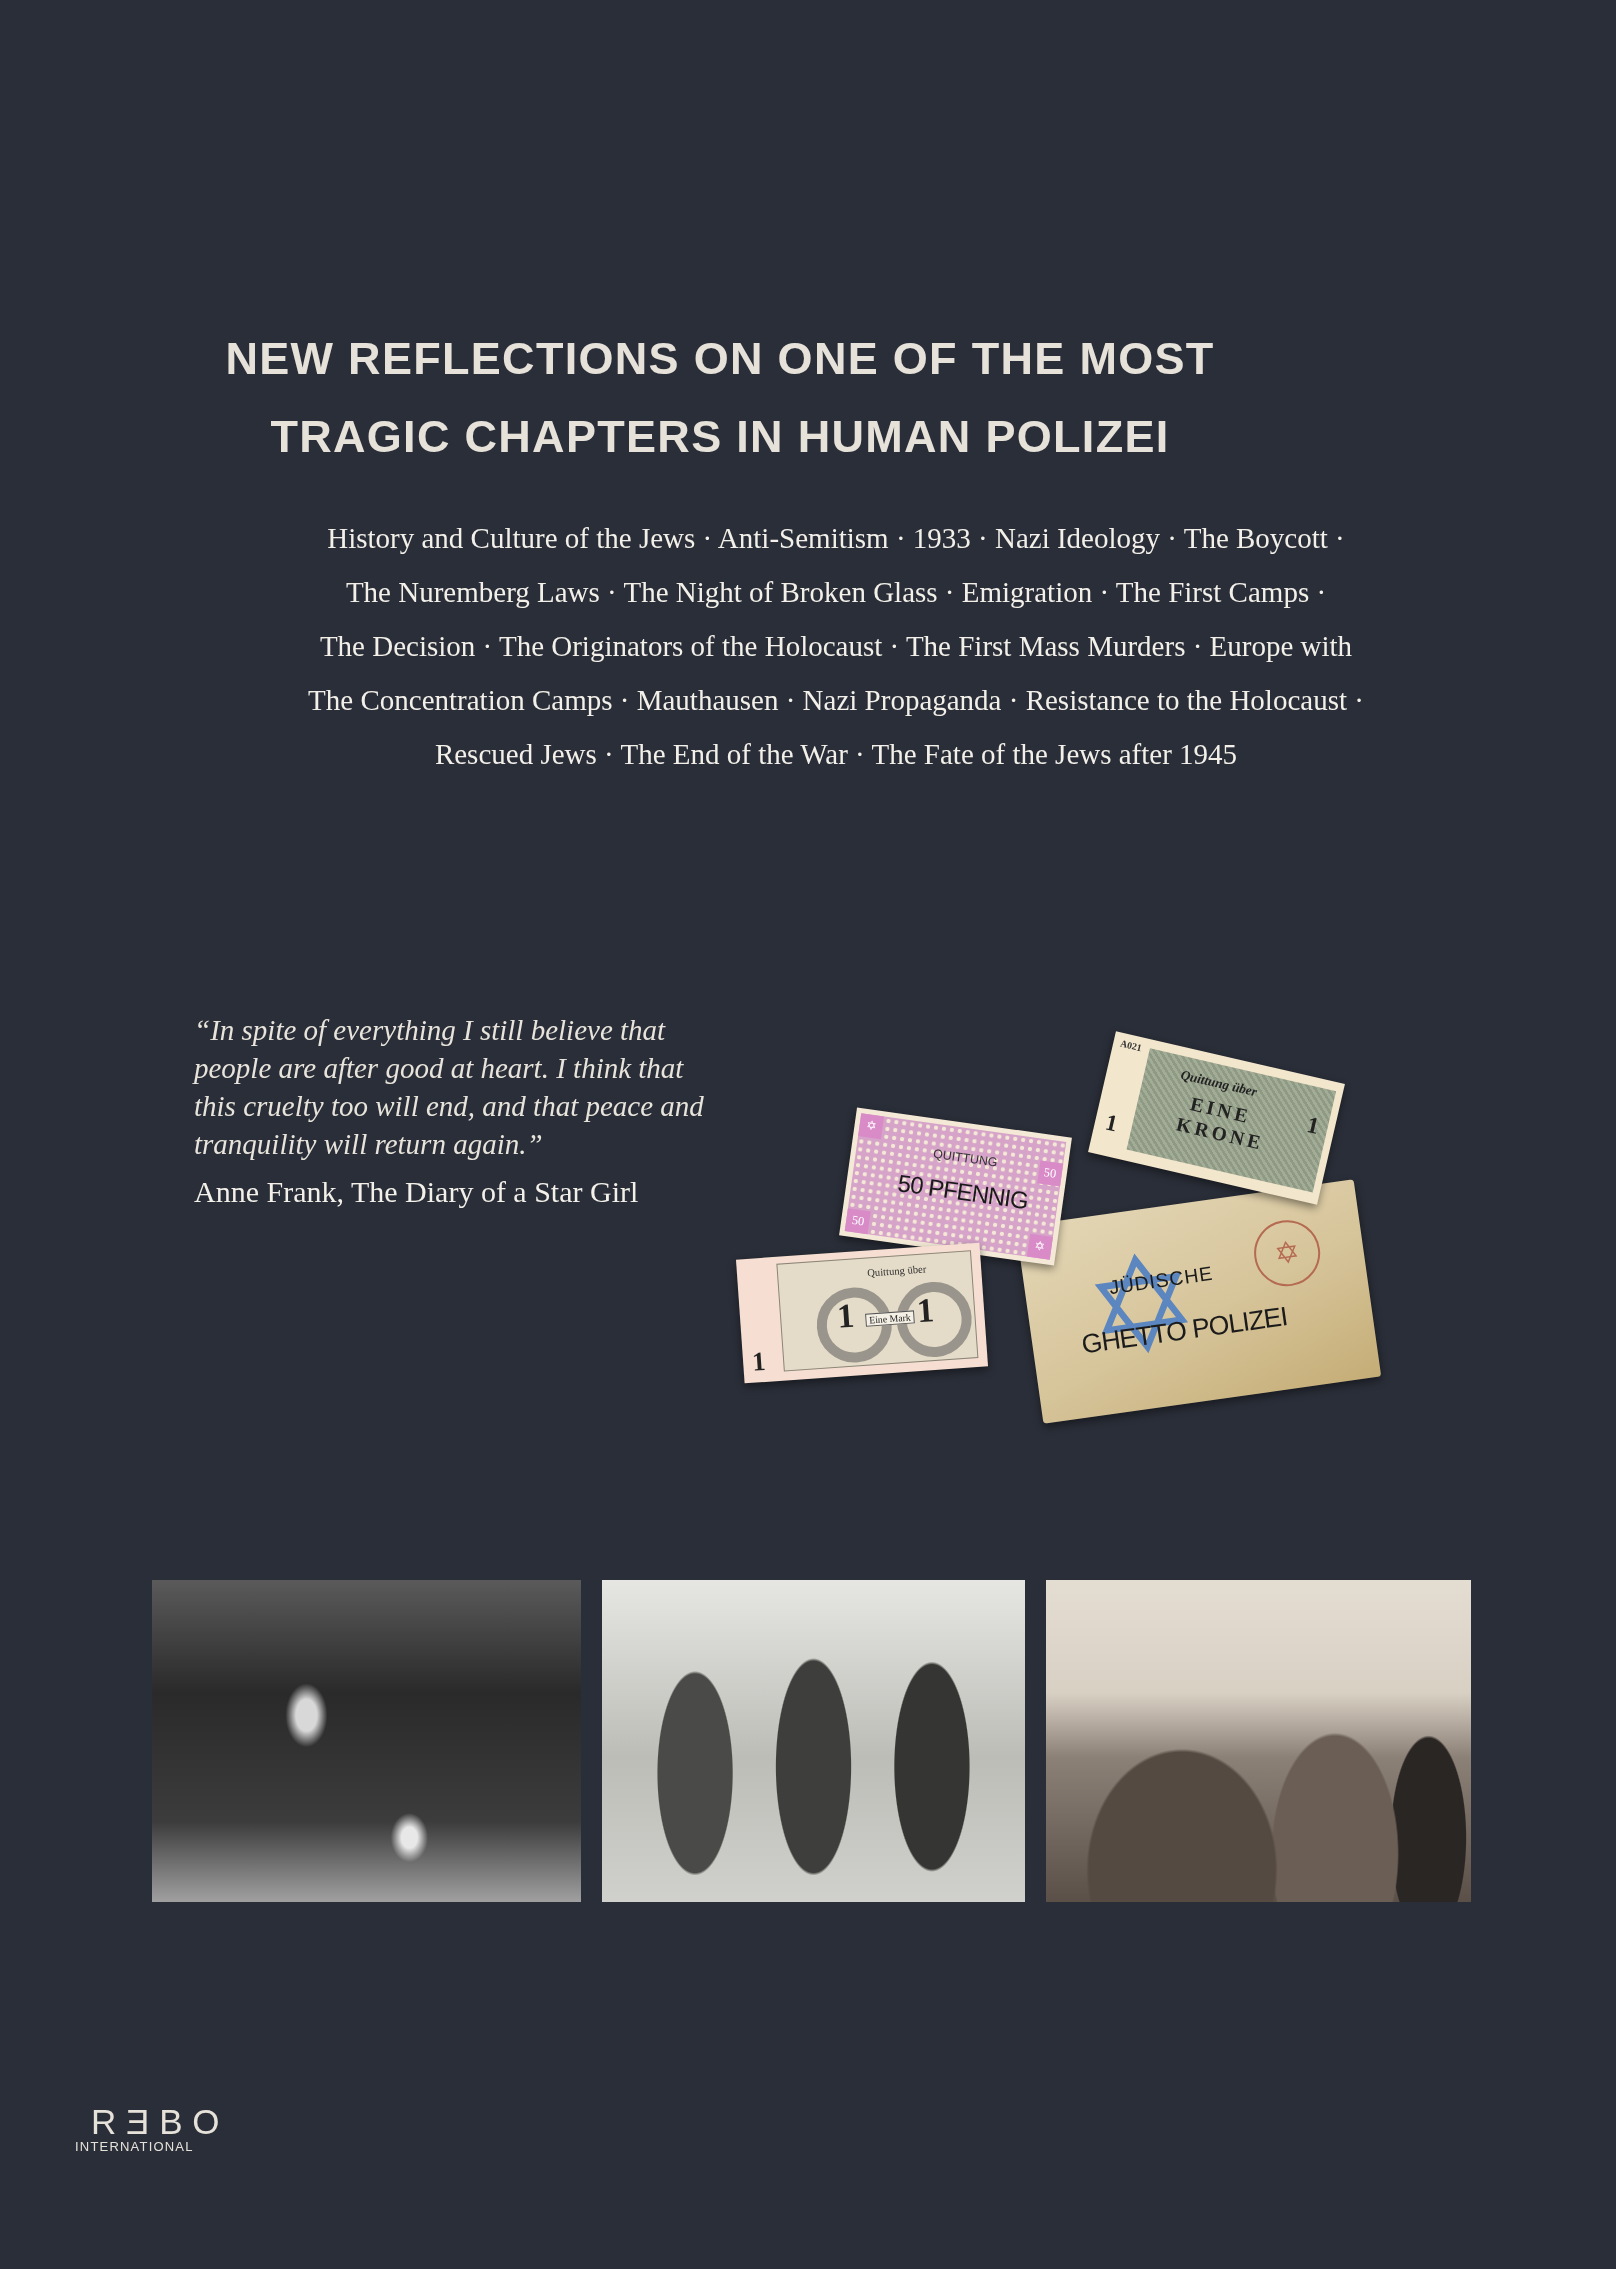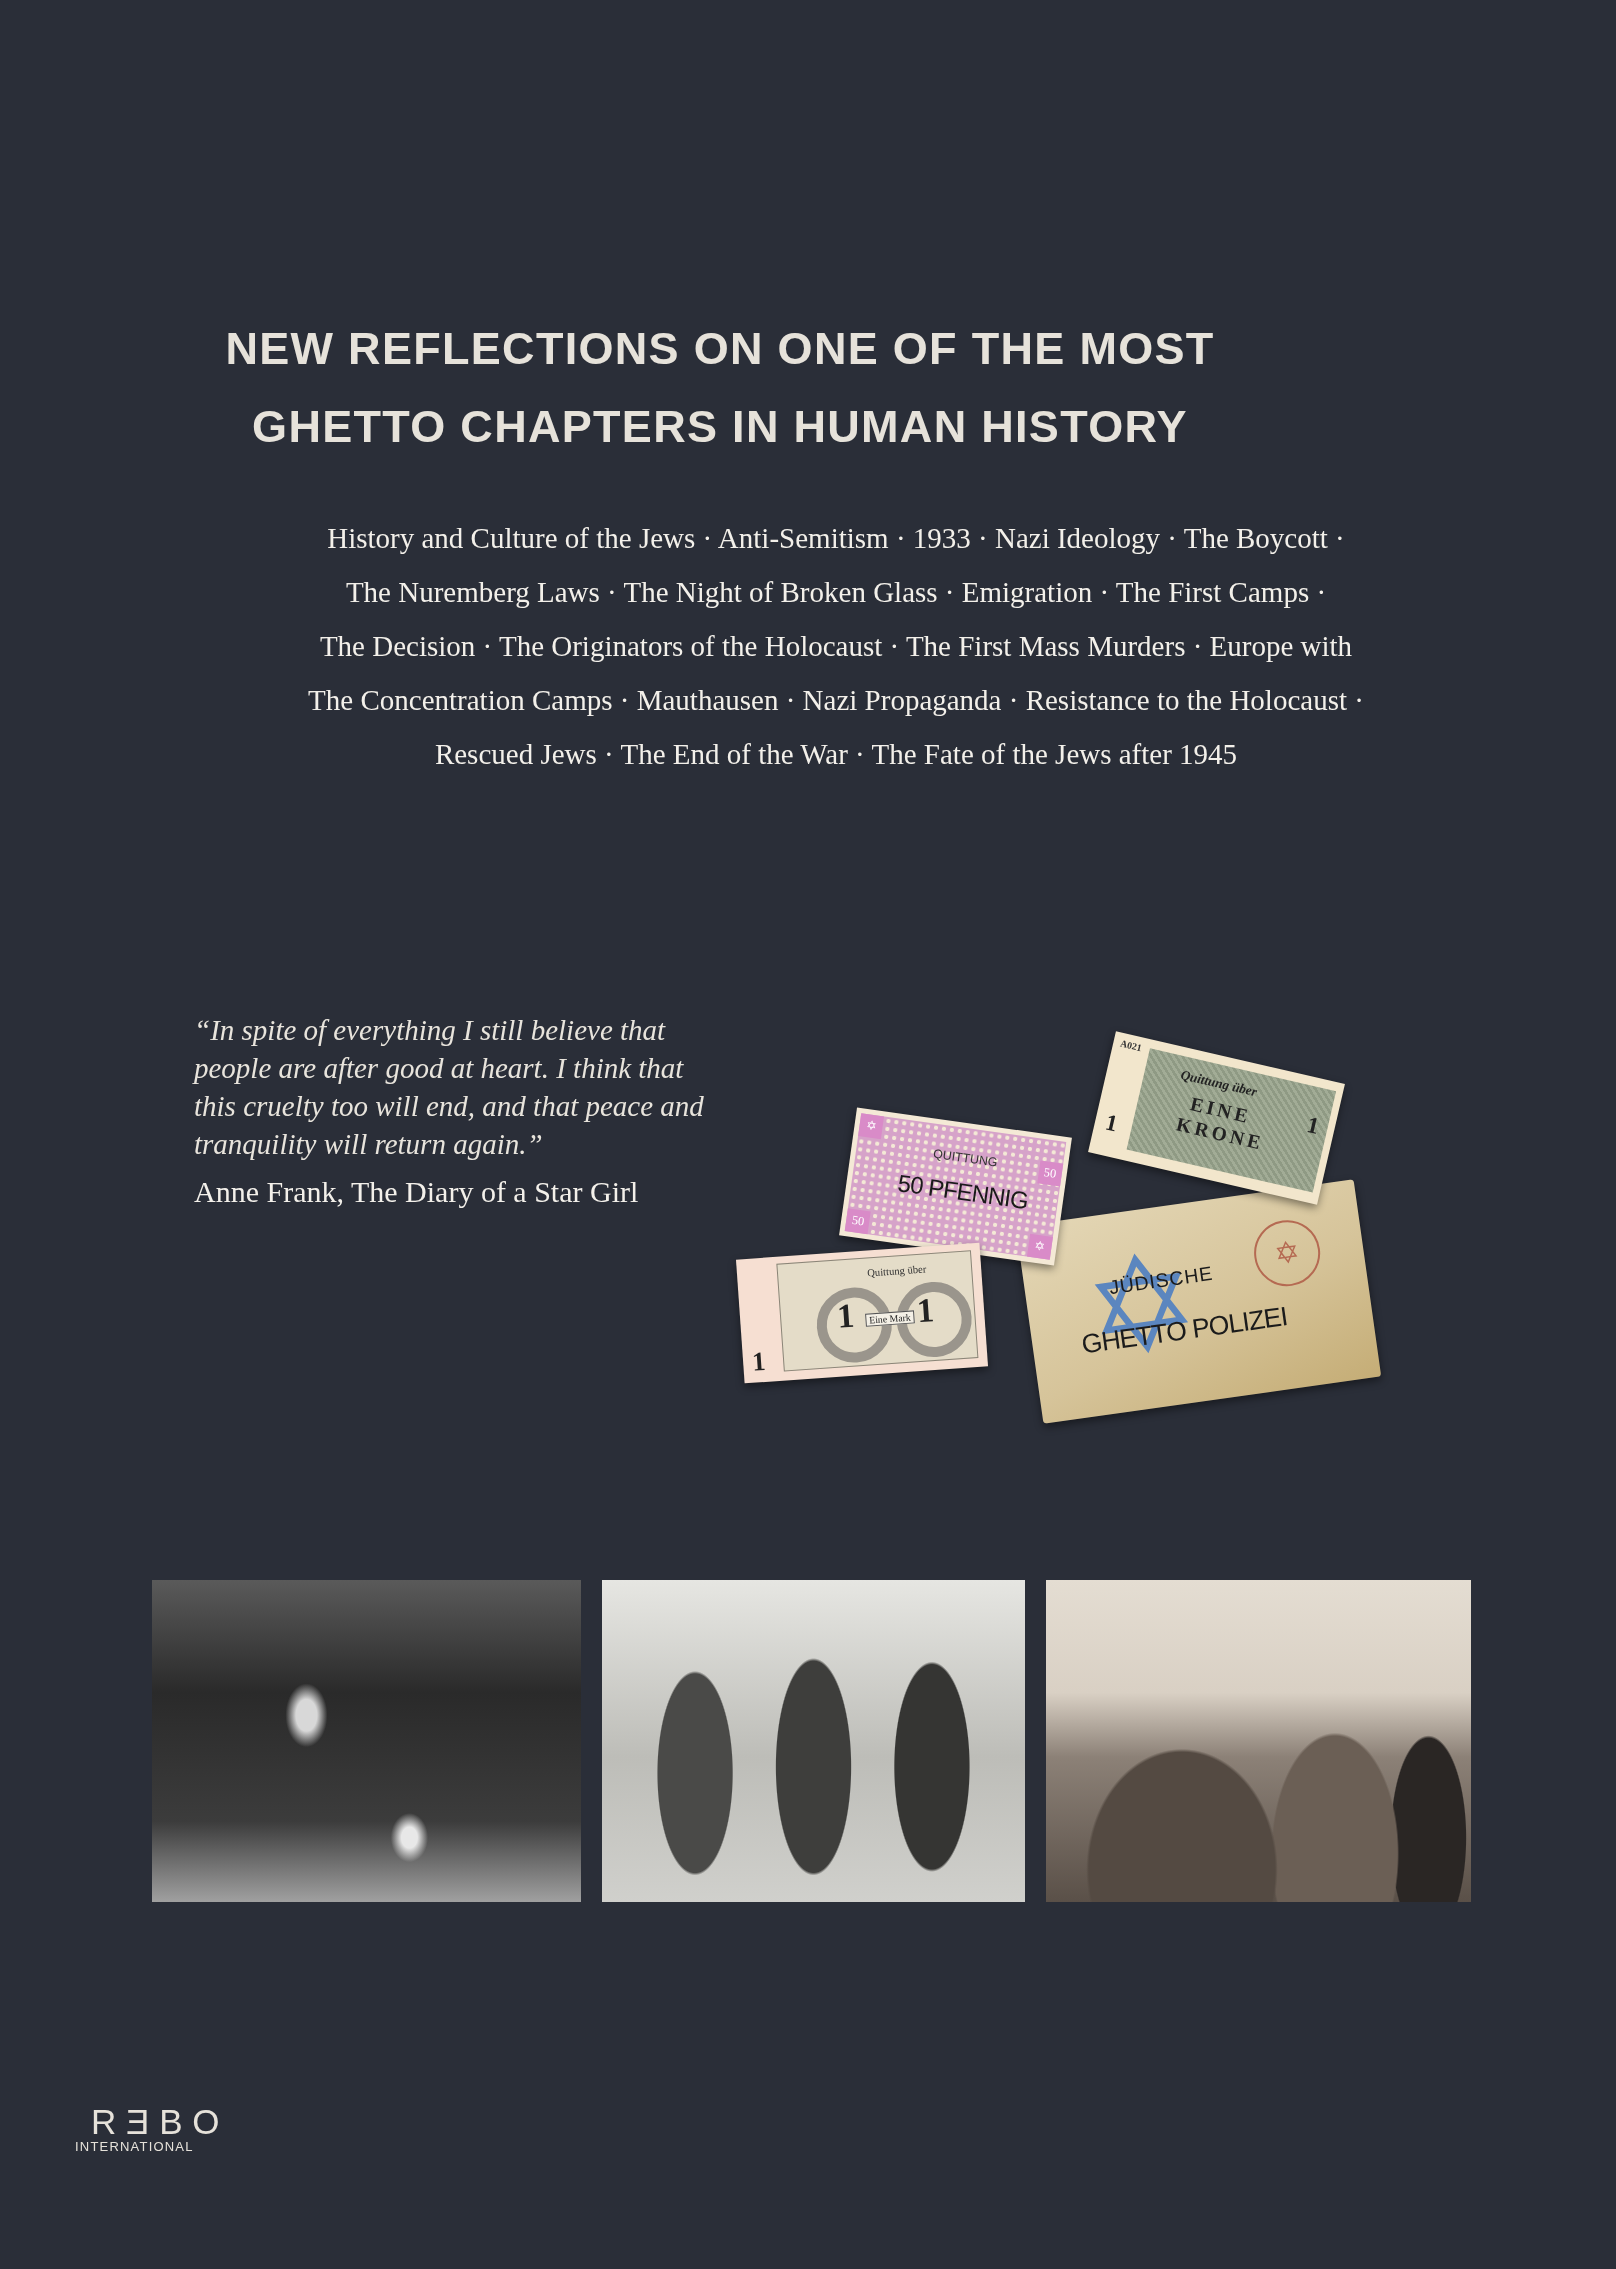"NEW REFLECTIONS ON ONE OF" .headline { top: 310px -> 320px }
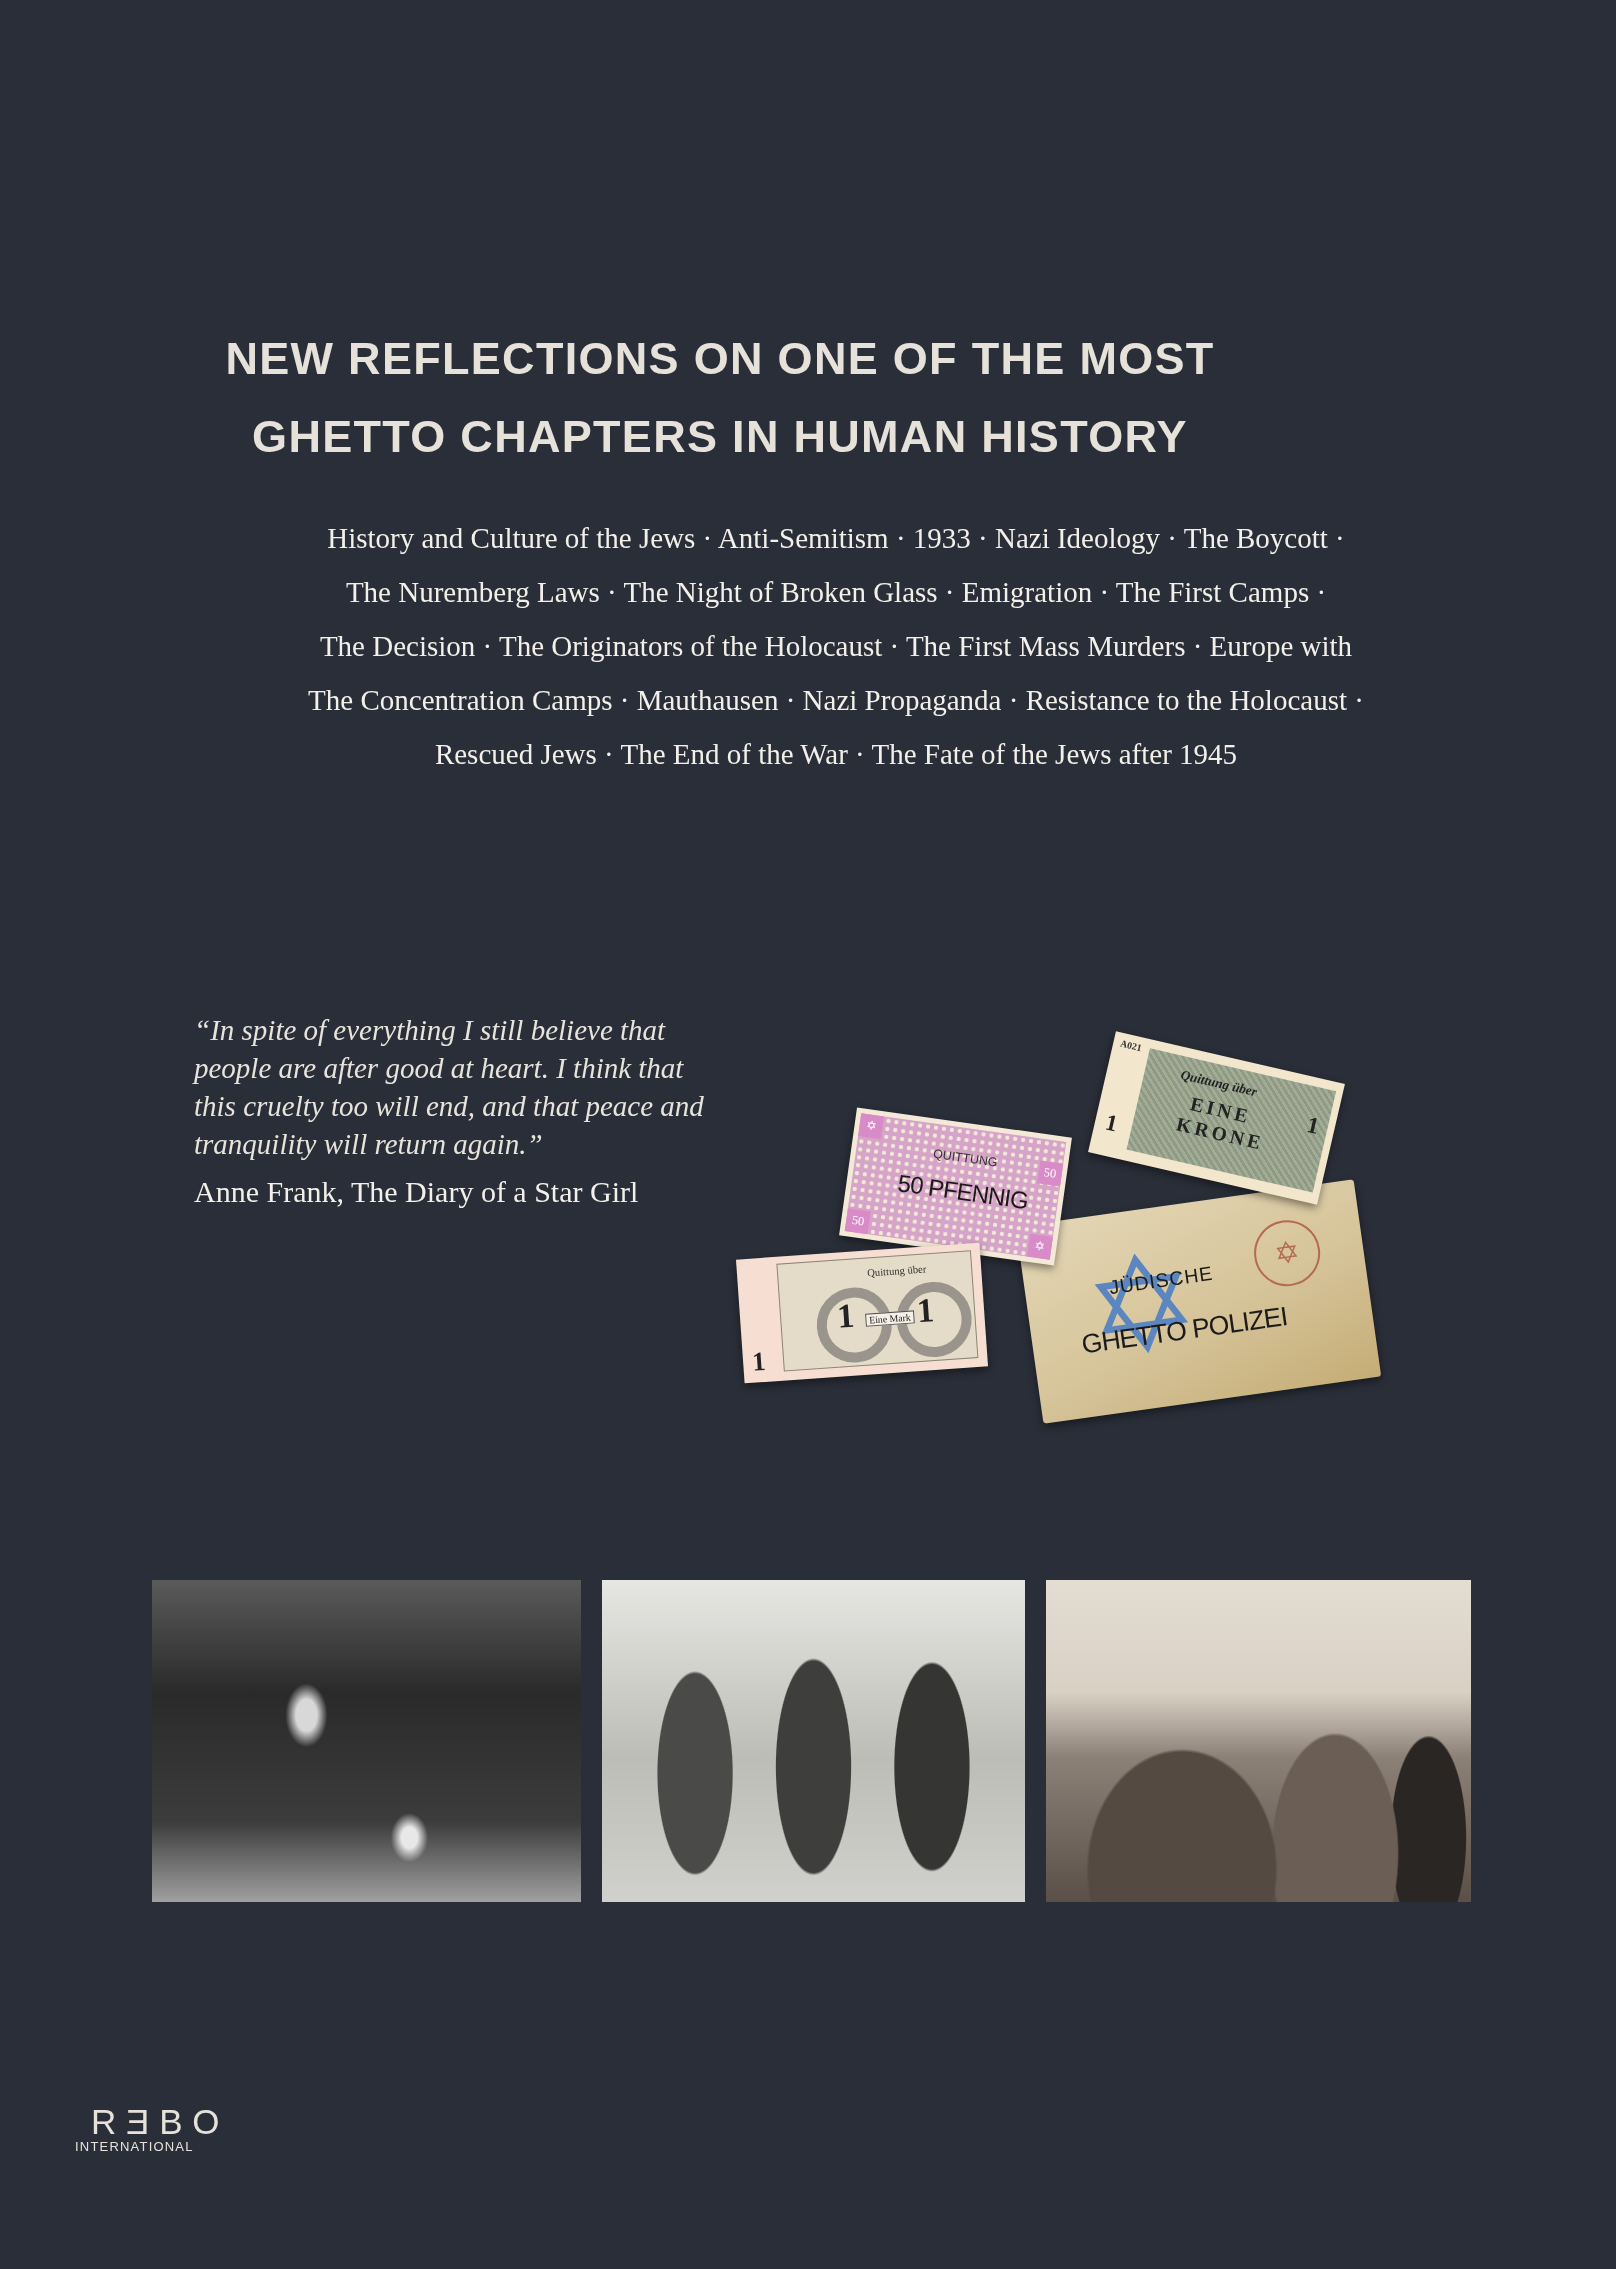"GHETTO CHAPTERS IN HUMAN HISTORY" div { text: GHETTO CHAPTERS IN HUMAN HISTORY -> TRAGIC CHAPTERS IN HUMAN POLIZEI }
